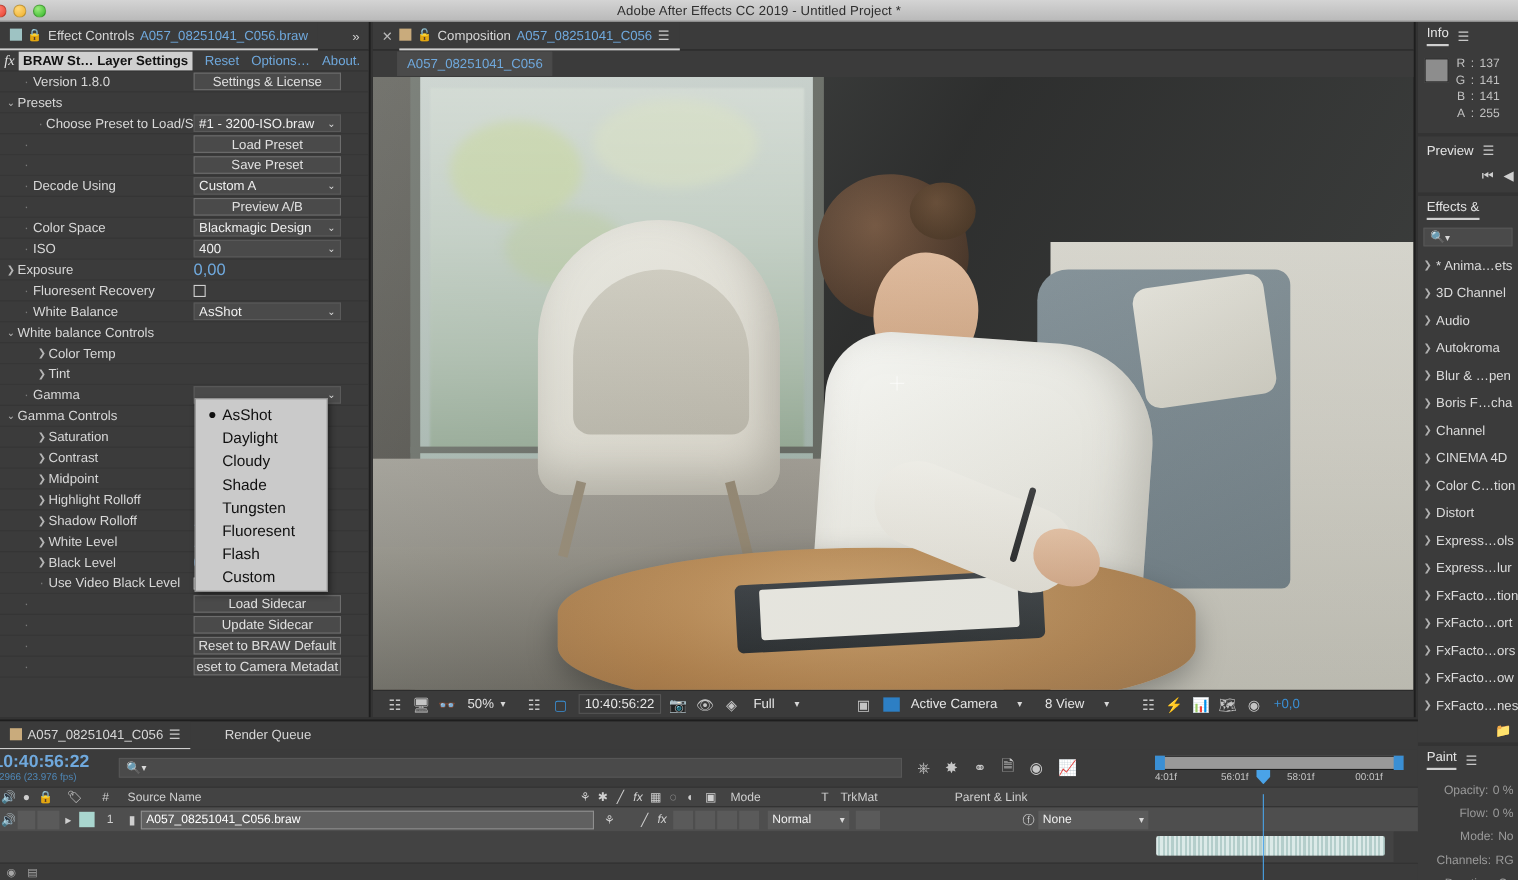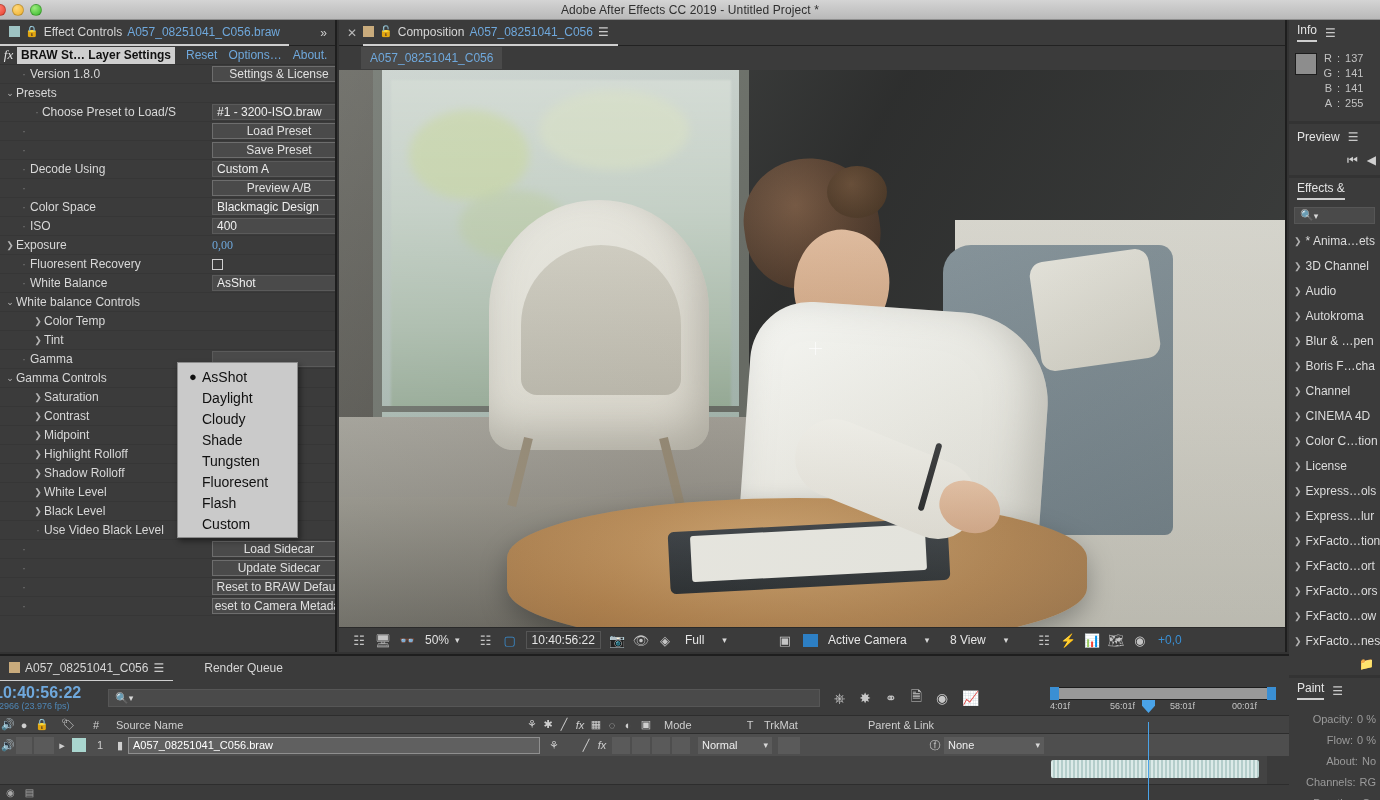"Settings & License" .valuecol { margin-left: 36px -> none }
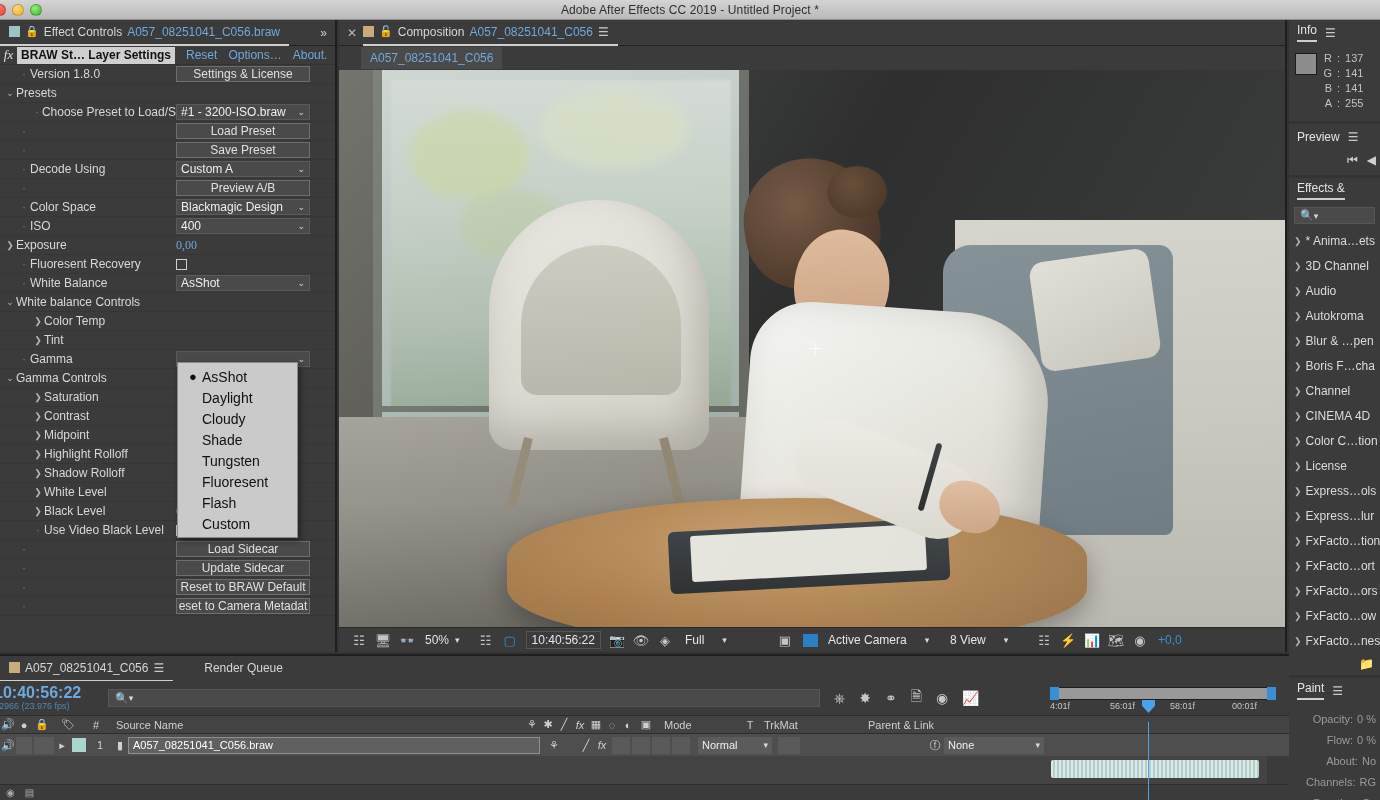"0,00" .num { font-family: Liberation Serif, serif -> none; font-size: 12px -> 15px }
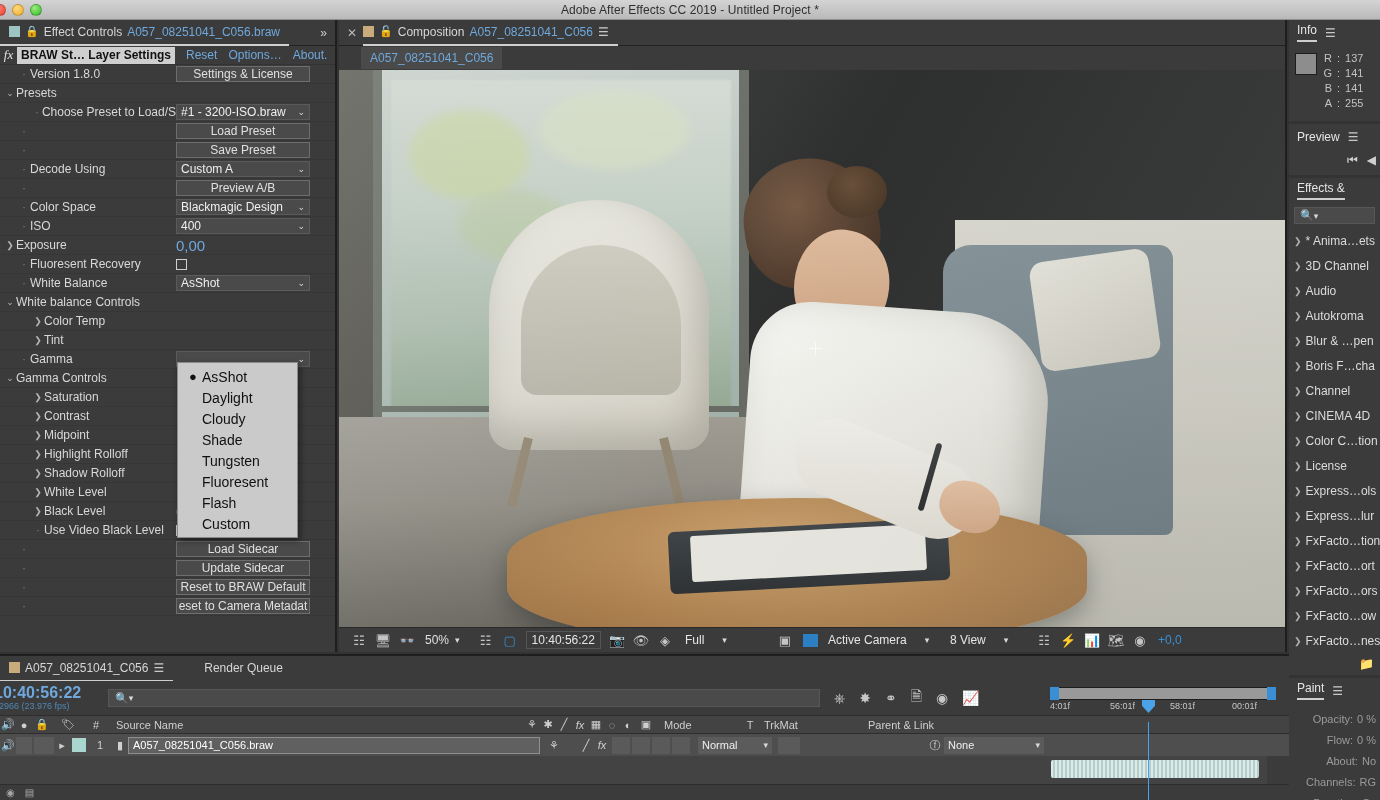"License" span { text: License -> Distort }
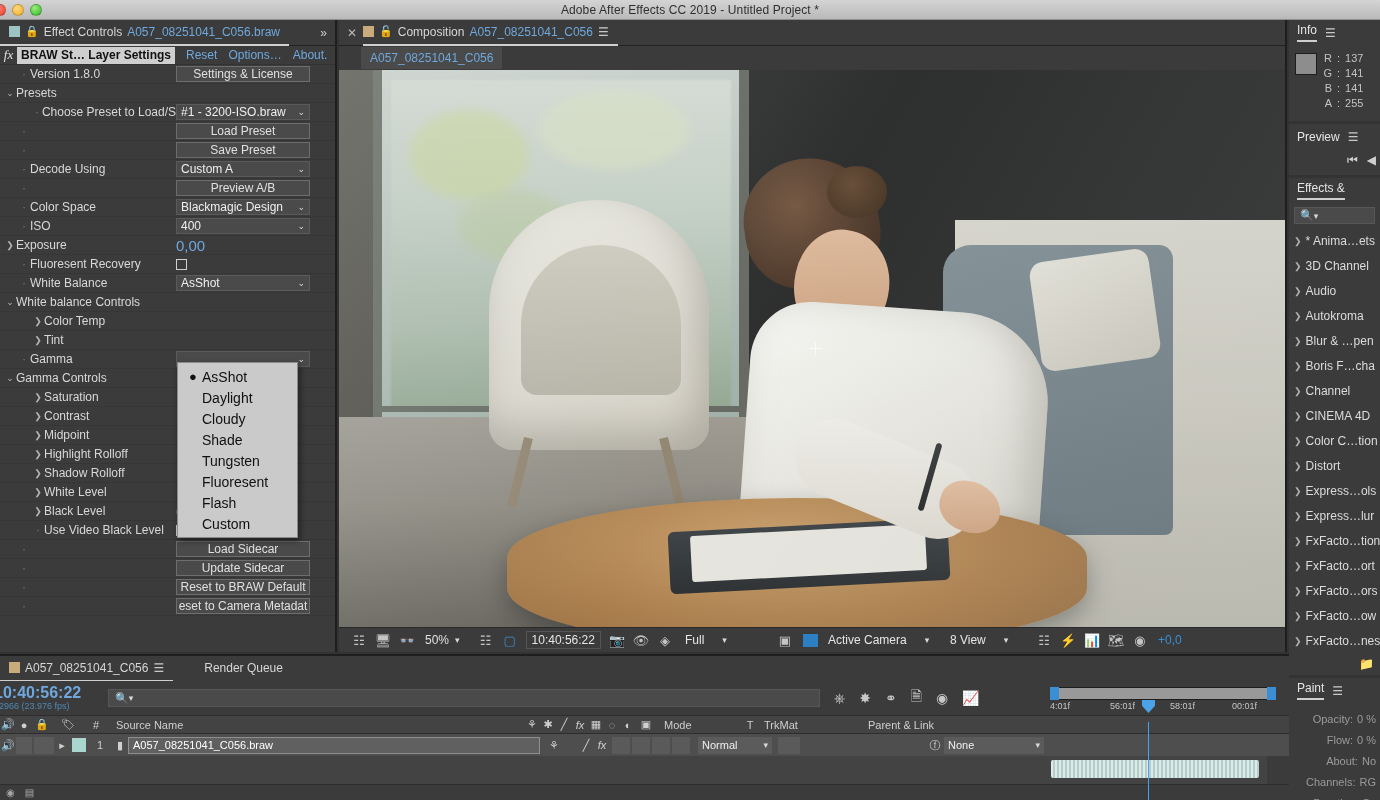"About:" span { text: About -> Mode }
